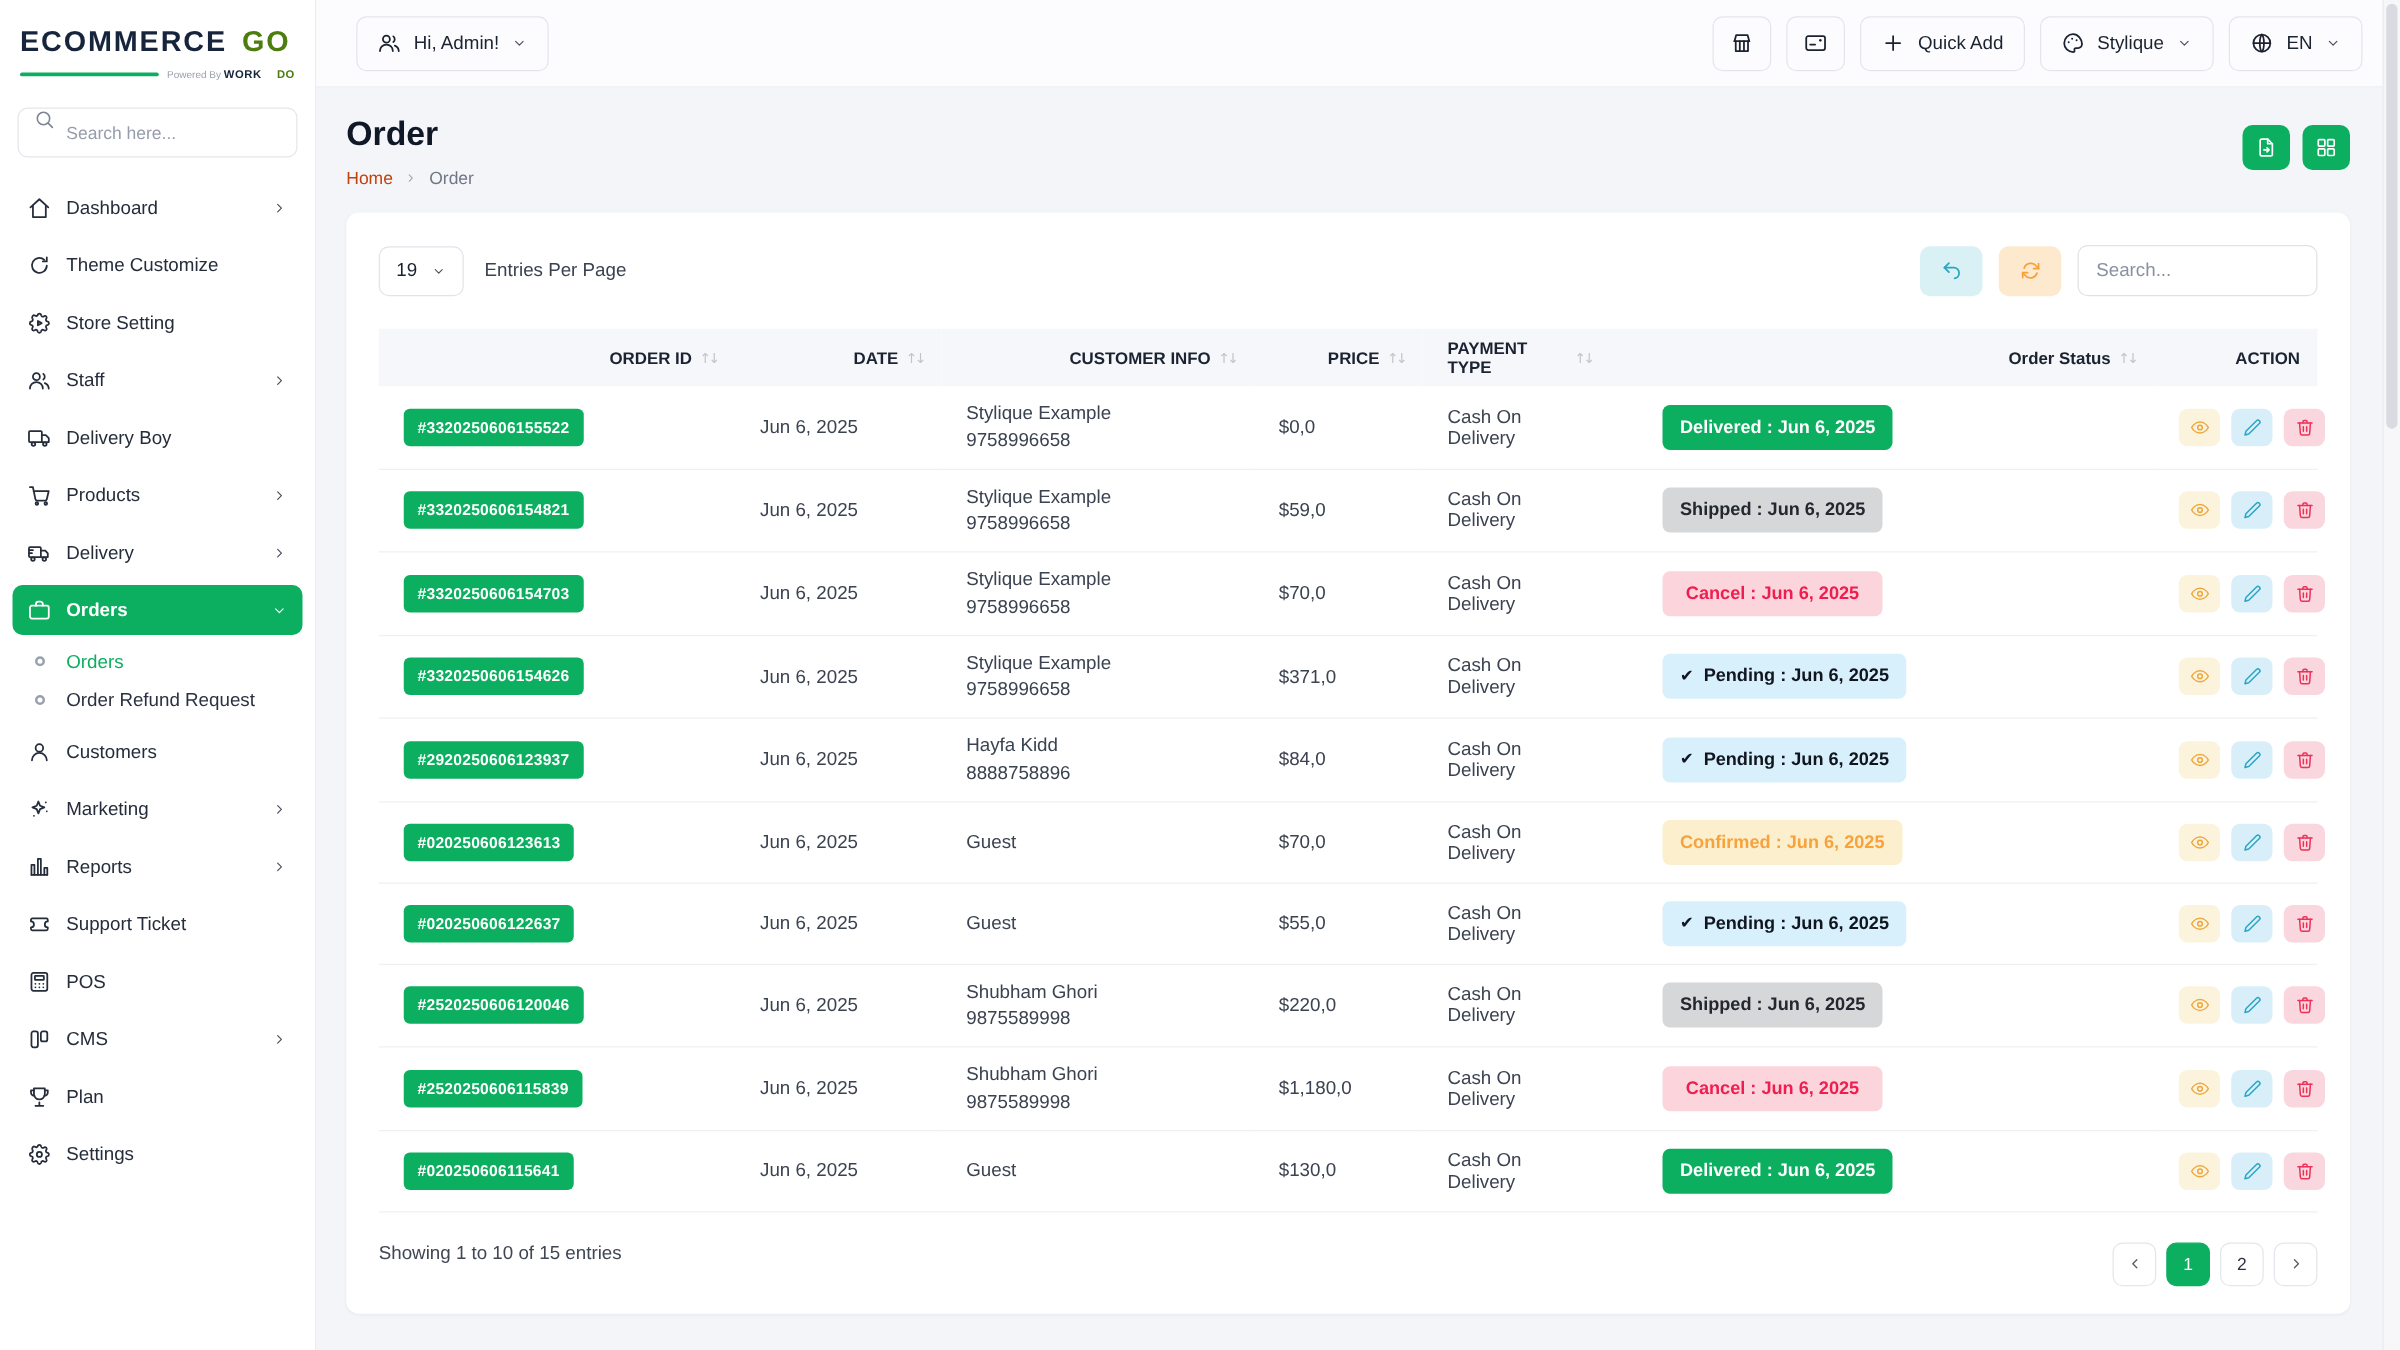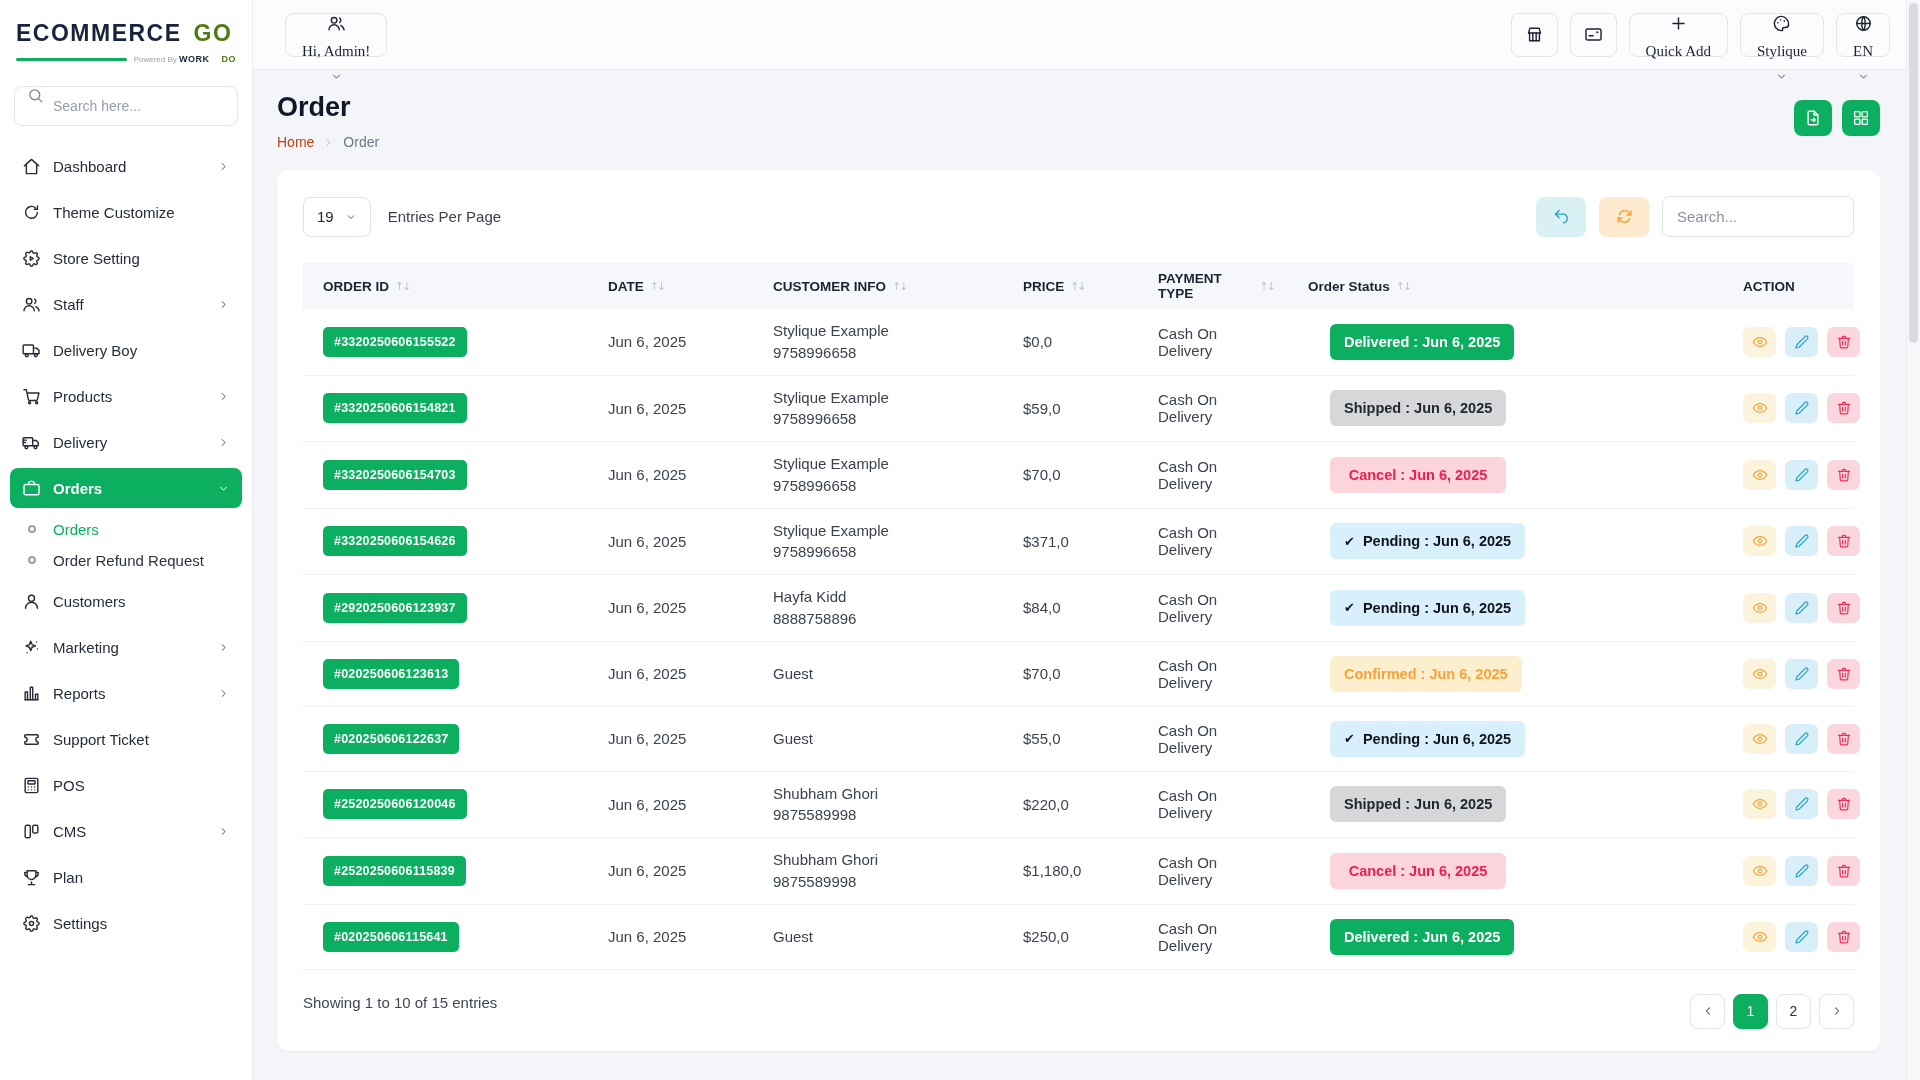"Hi, Admin!" .btn { flex-direction: column -> none; font-family: Liberation Serif, serif -> Liberation Sans, sans-serif }
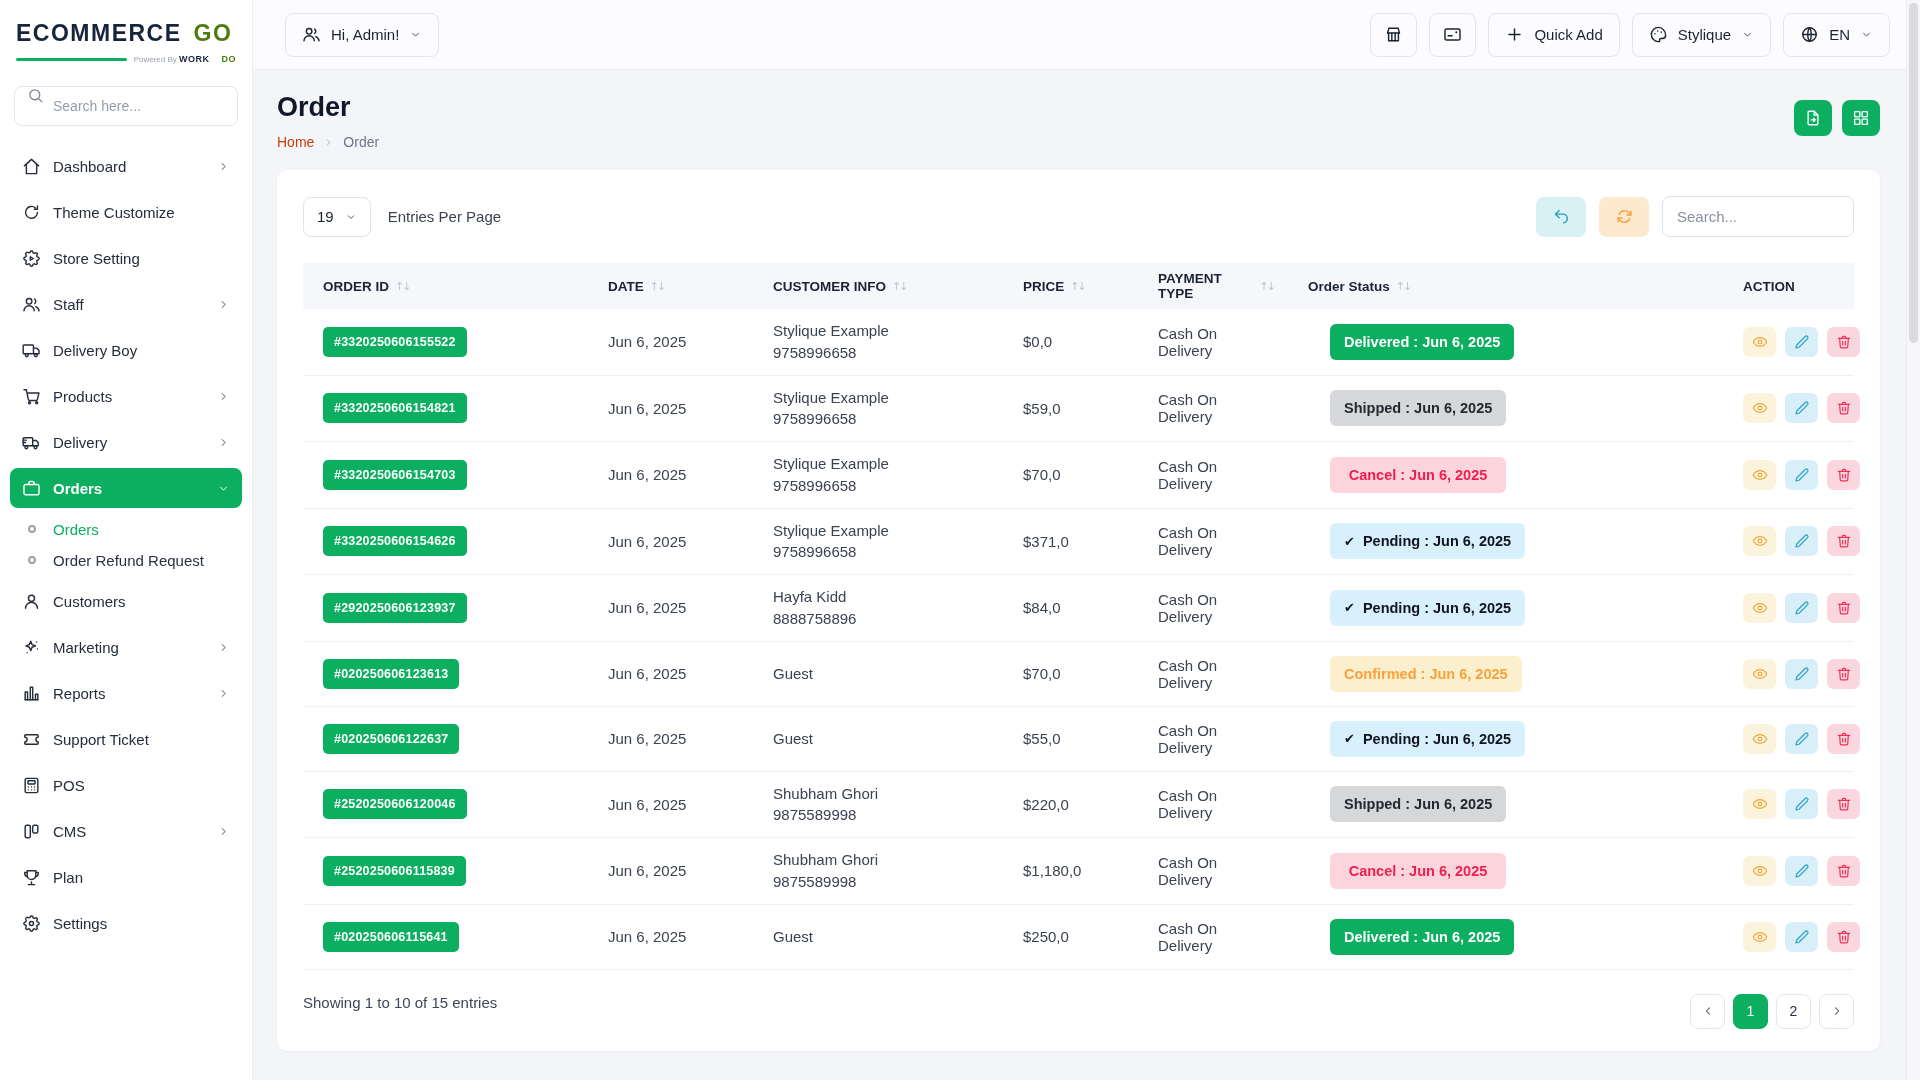"ORDER ID" .th-in { justify-content: flex-start -> flex-end }
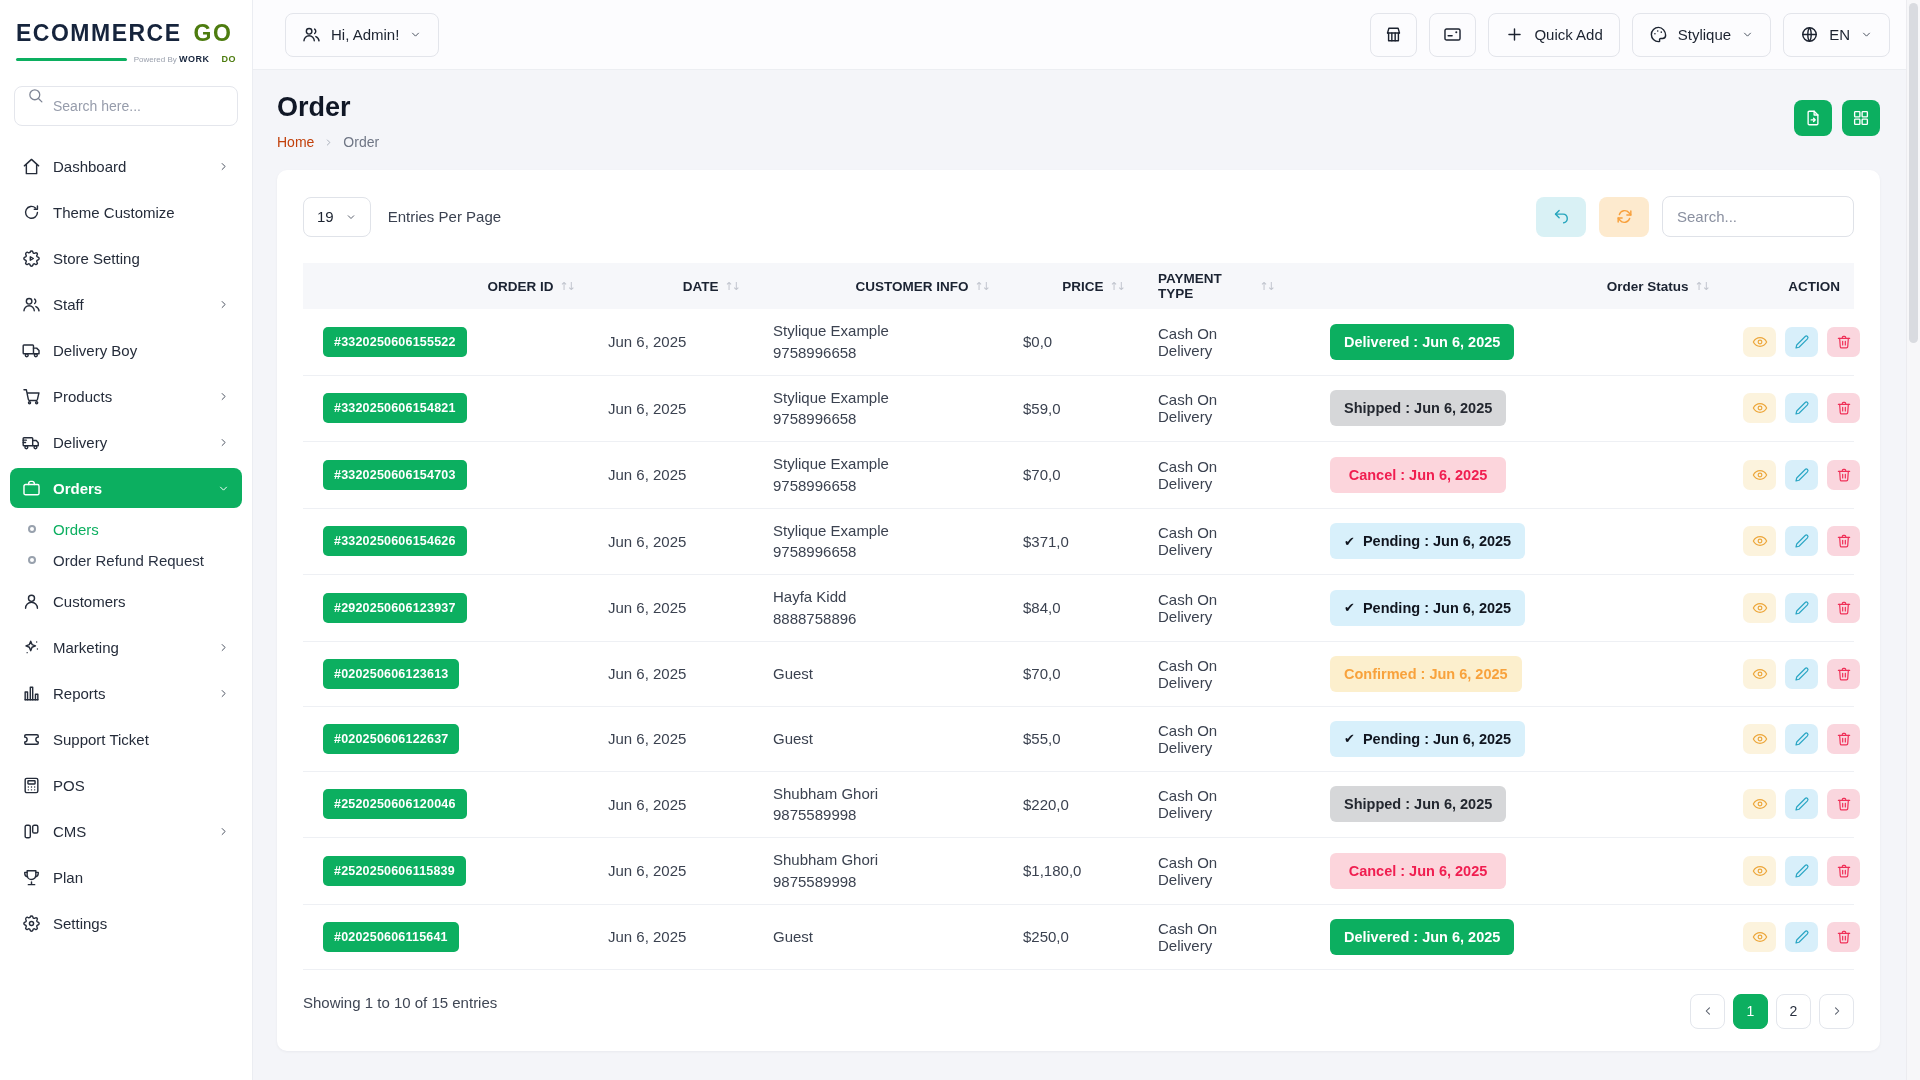"$250,0" td.c-price { text: $250,0 -> $130,0 }
